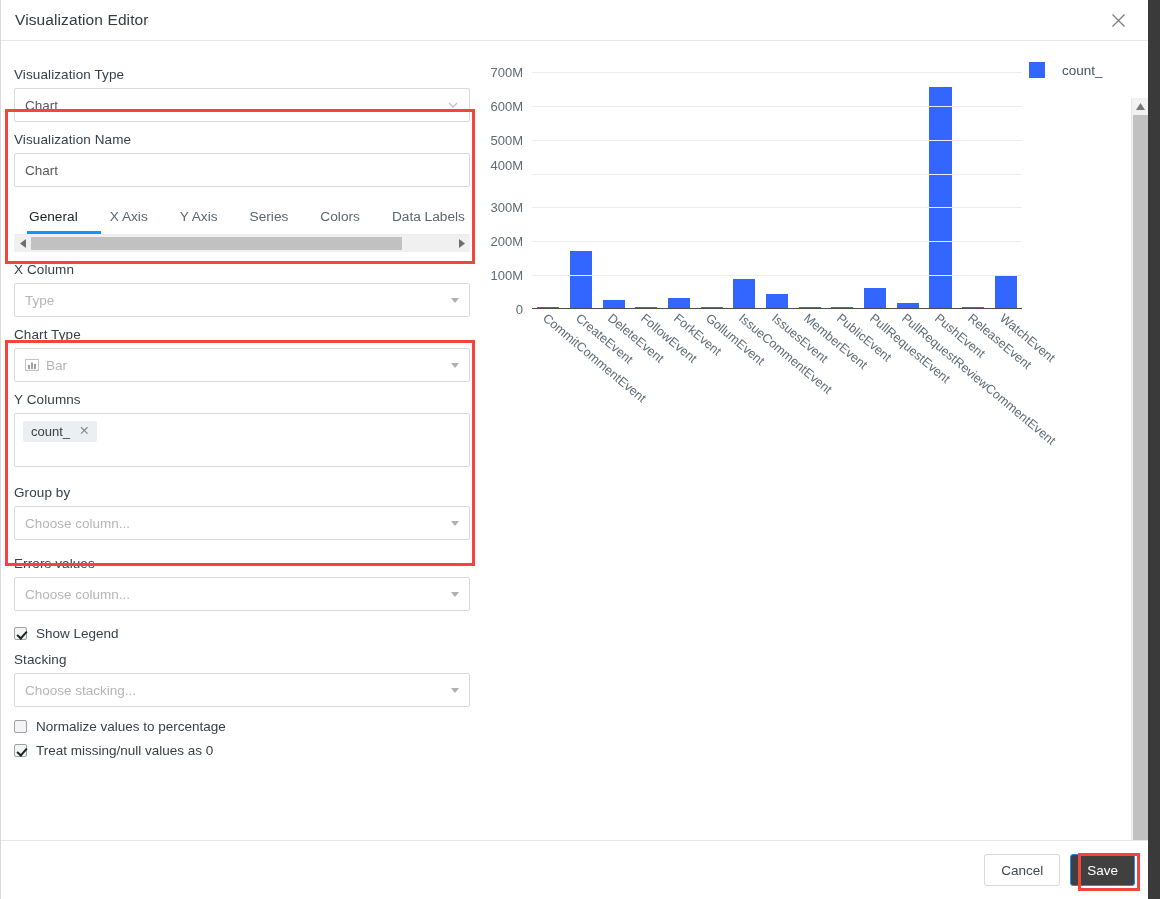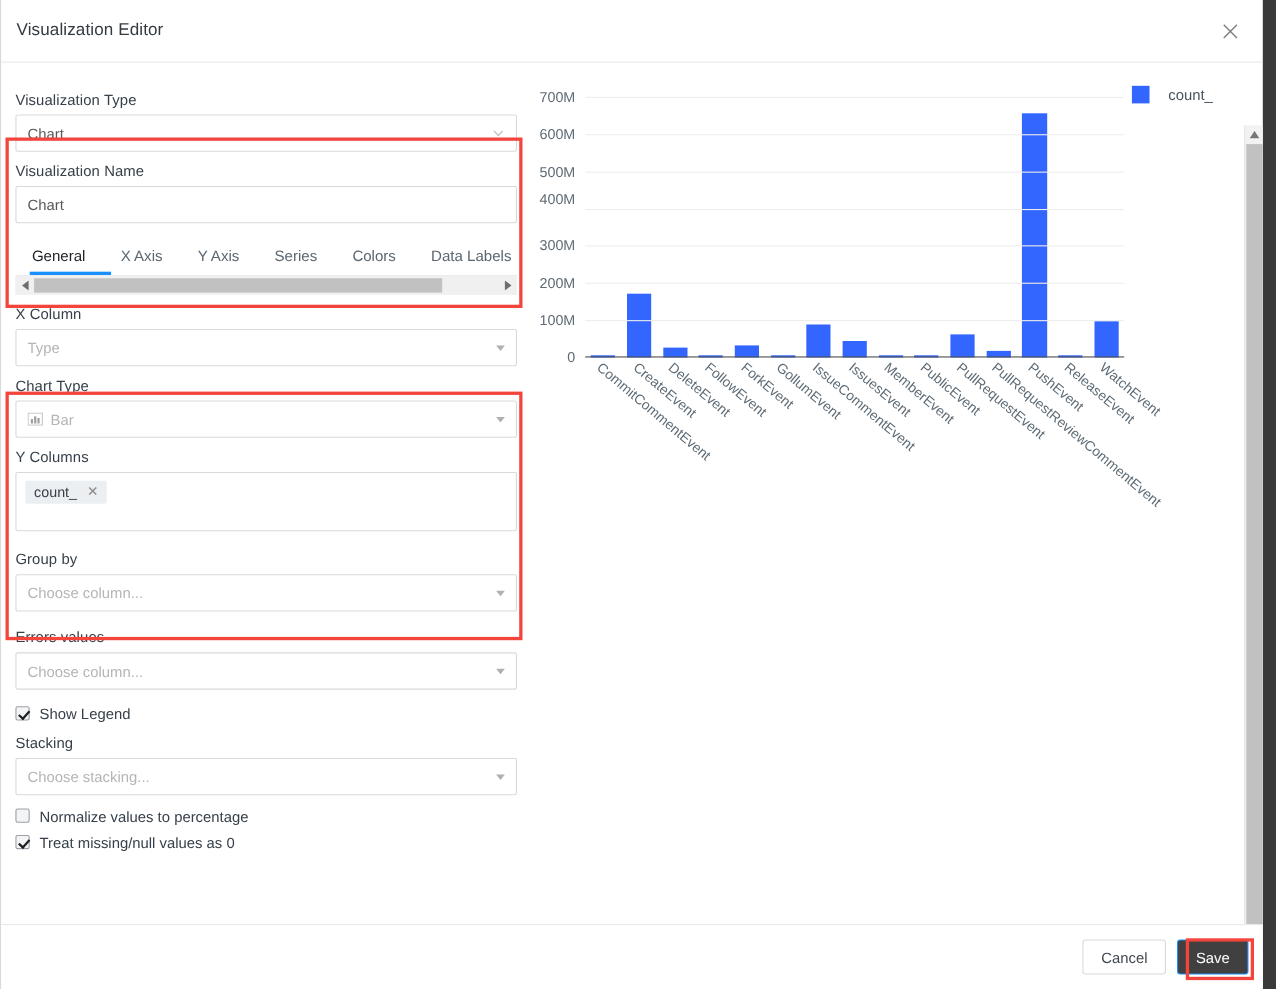"Visualization Editor" .modal-header { height: 57px -> 41px }
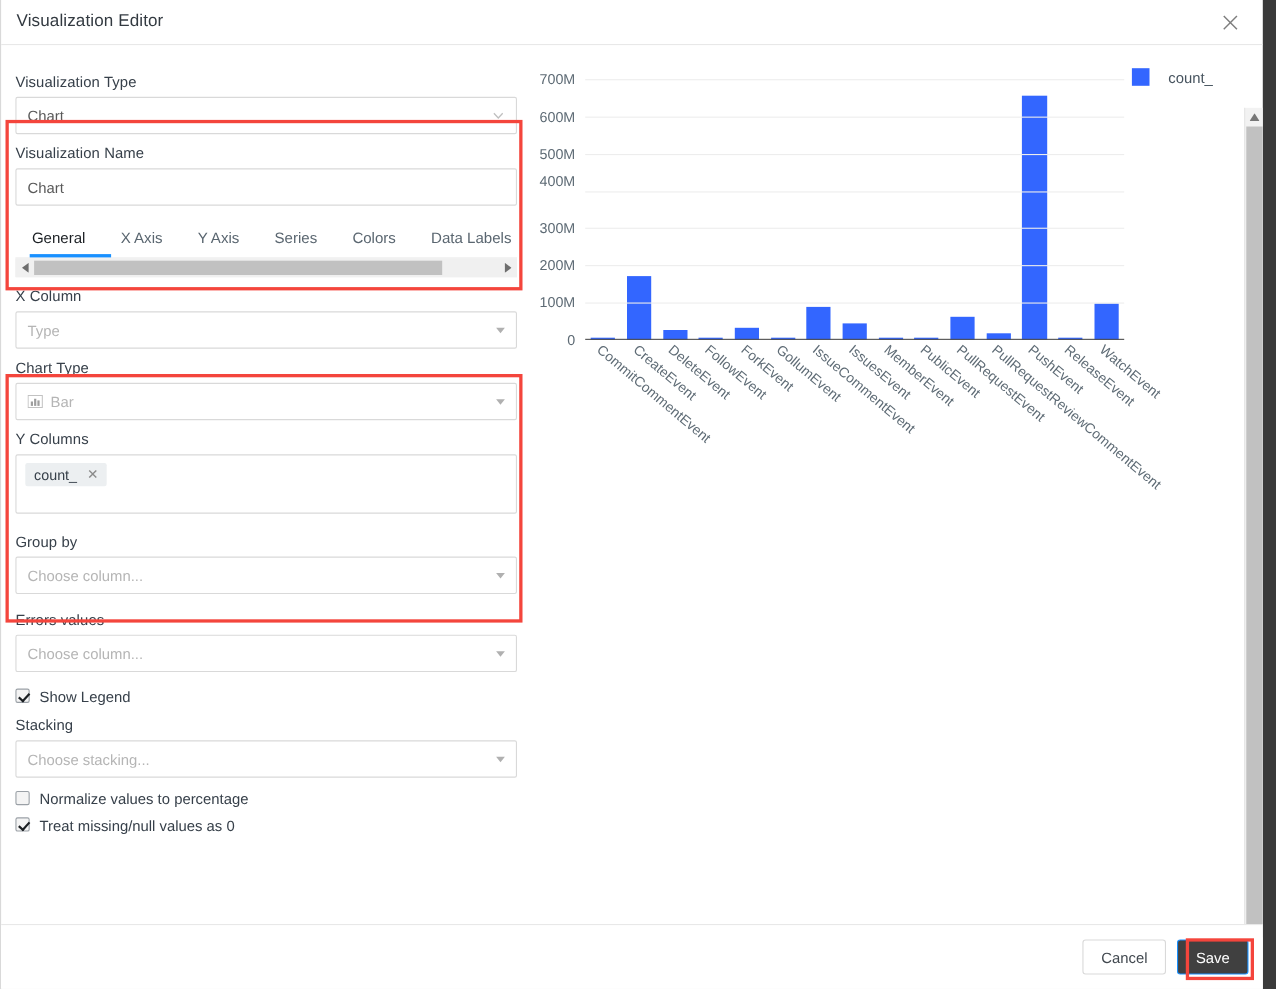"Show Legend" .cbrow { align-items: flex-start -> center }
